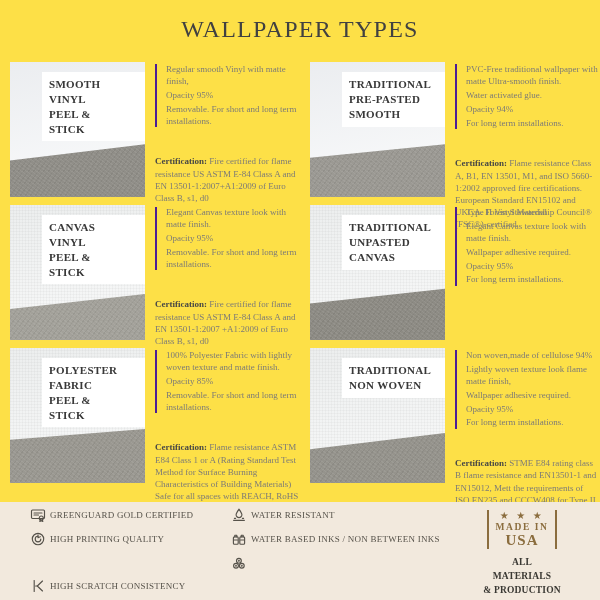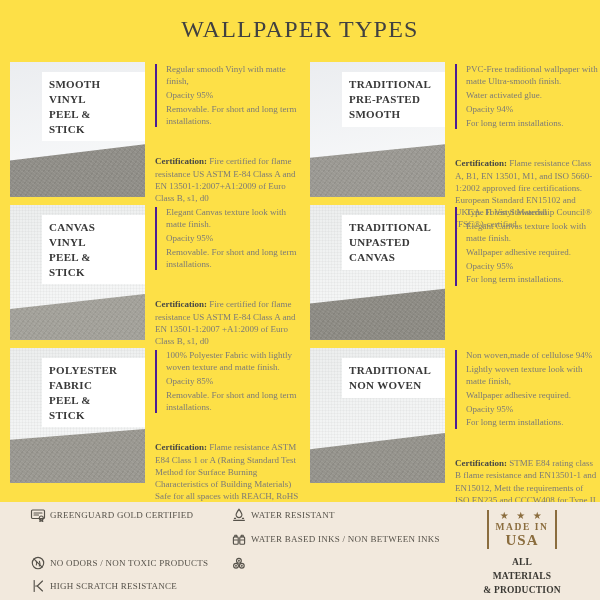"Lightly woven texture look with" div.dl { text: with -> flame }
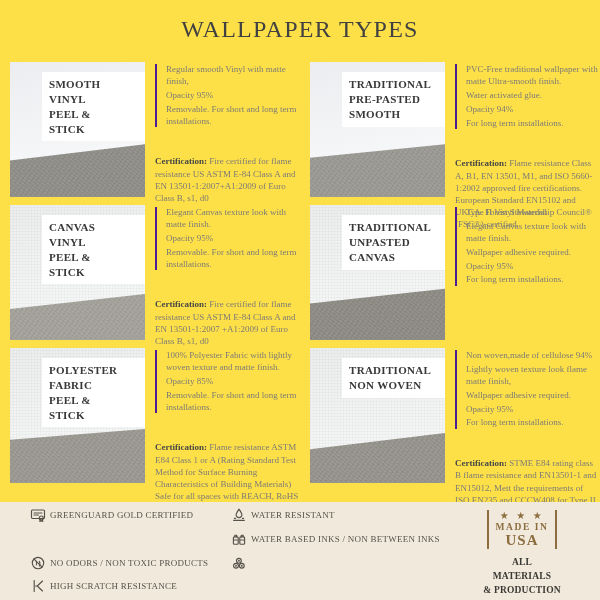"HIGH PRINTING QUALITY" div.feat { html: none -> <div> <svg> <circle></circle> <path></path> <path></path> </svg> <span>HIGH PRINTING QUALITY</span> </div> }
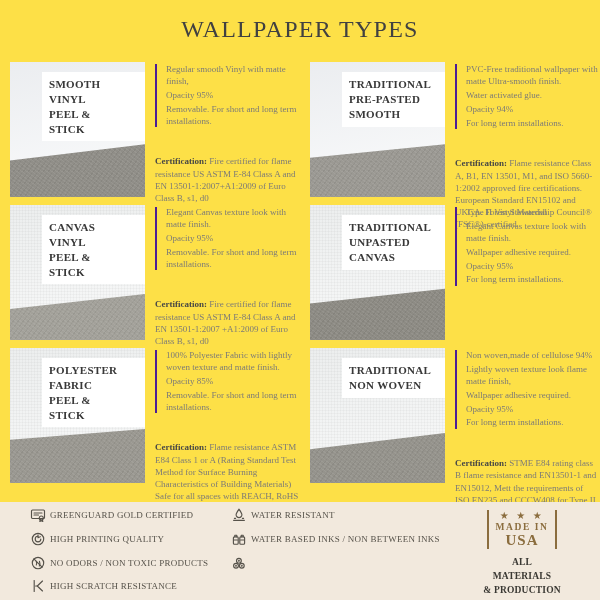"NO ODORS / NON TOXIC" div.feat { html: <div> <svg> <circle></circle> <path></path> <path></path> </svg> <span>NO ODORS / NON TOXIC PRODUCTS</span> </div> -> none }
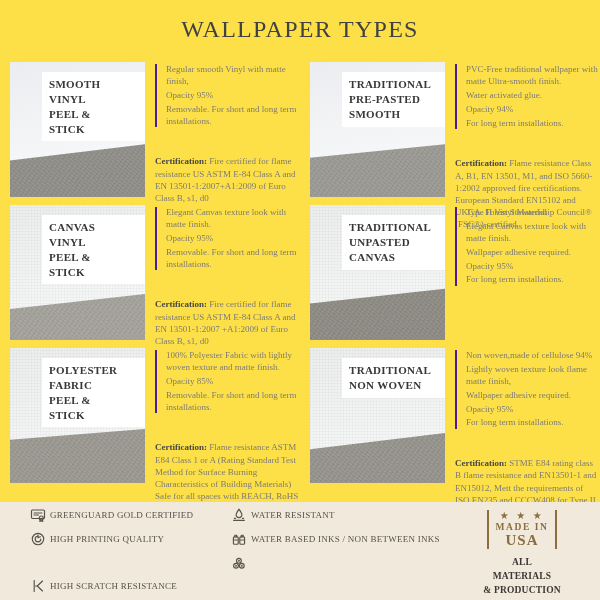"HIGH SCRATCH RESISTANCE" span { text: RESISTANCE -> CONSISTENCY }
